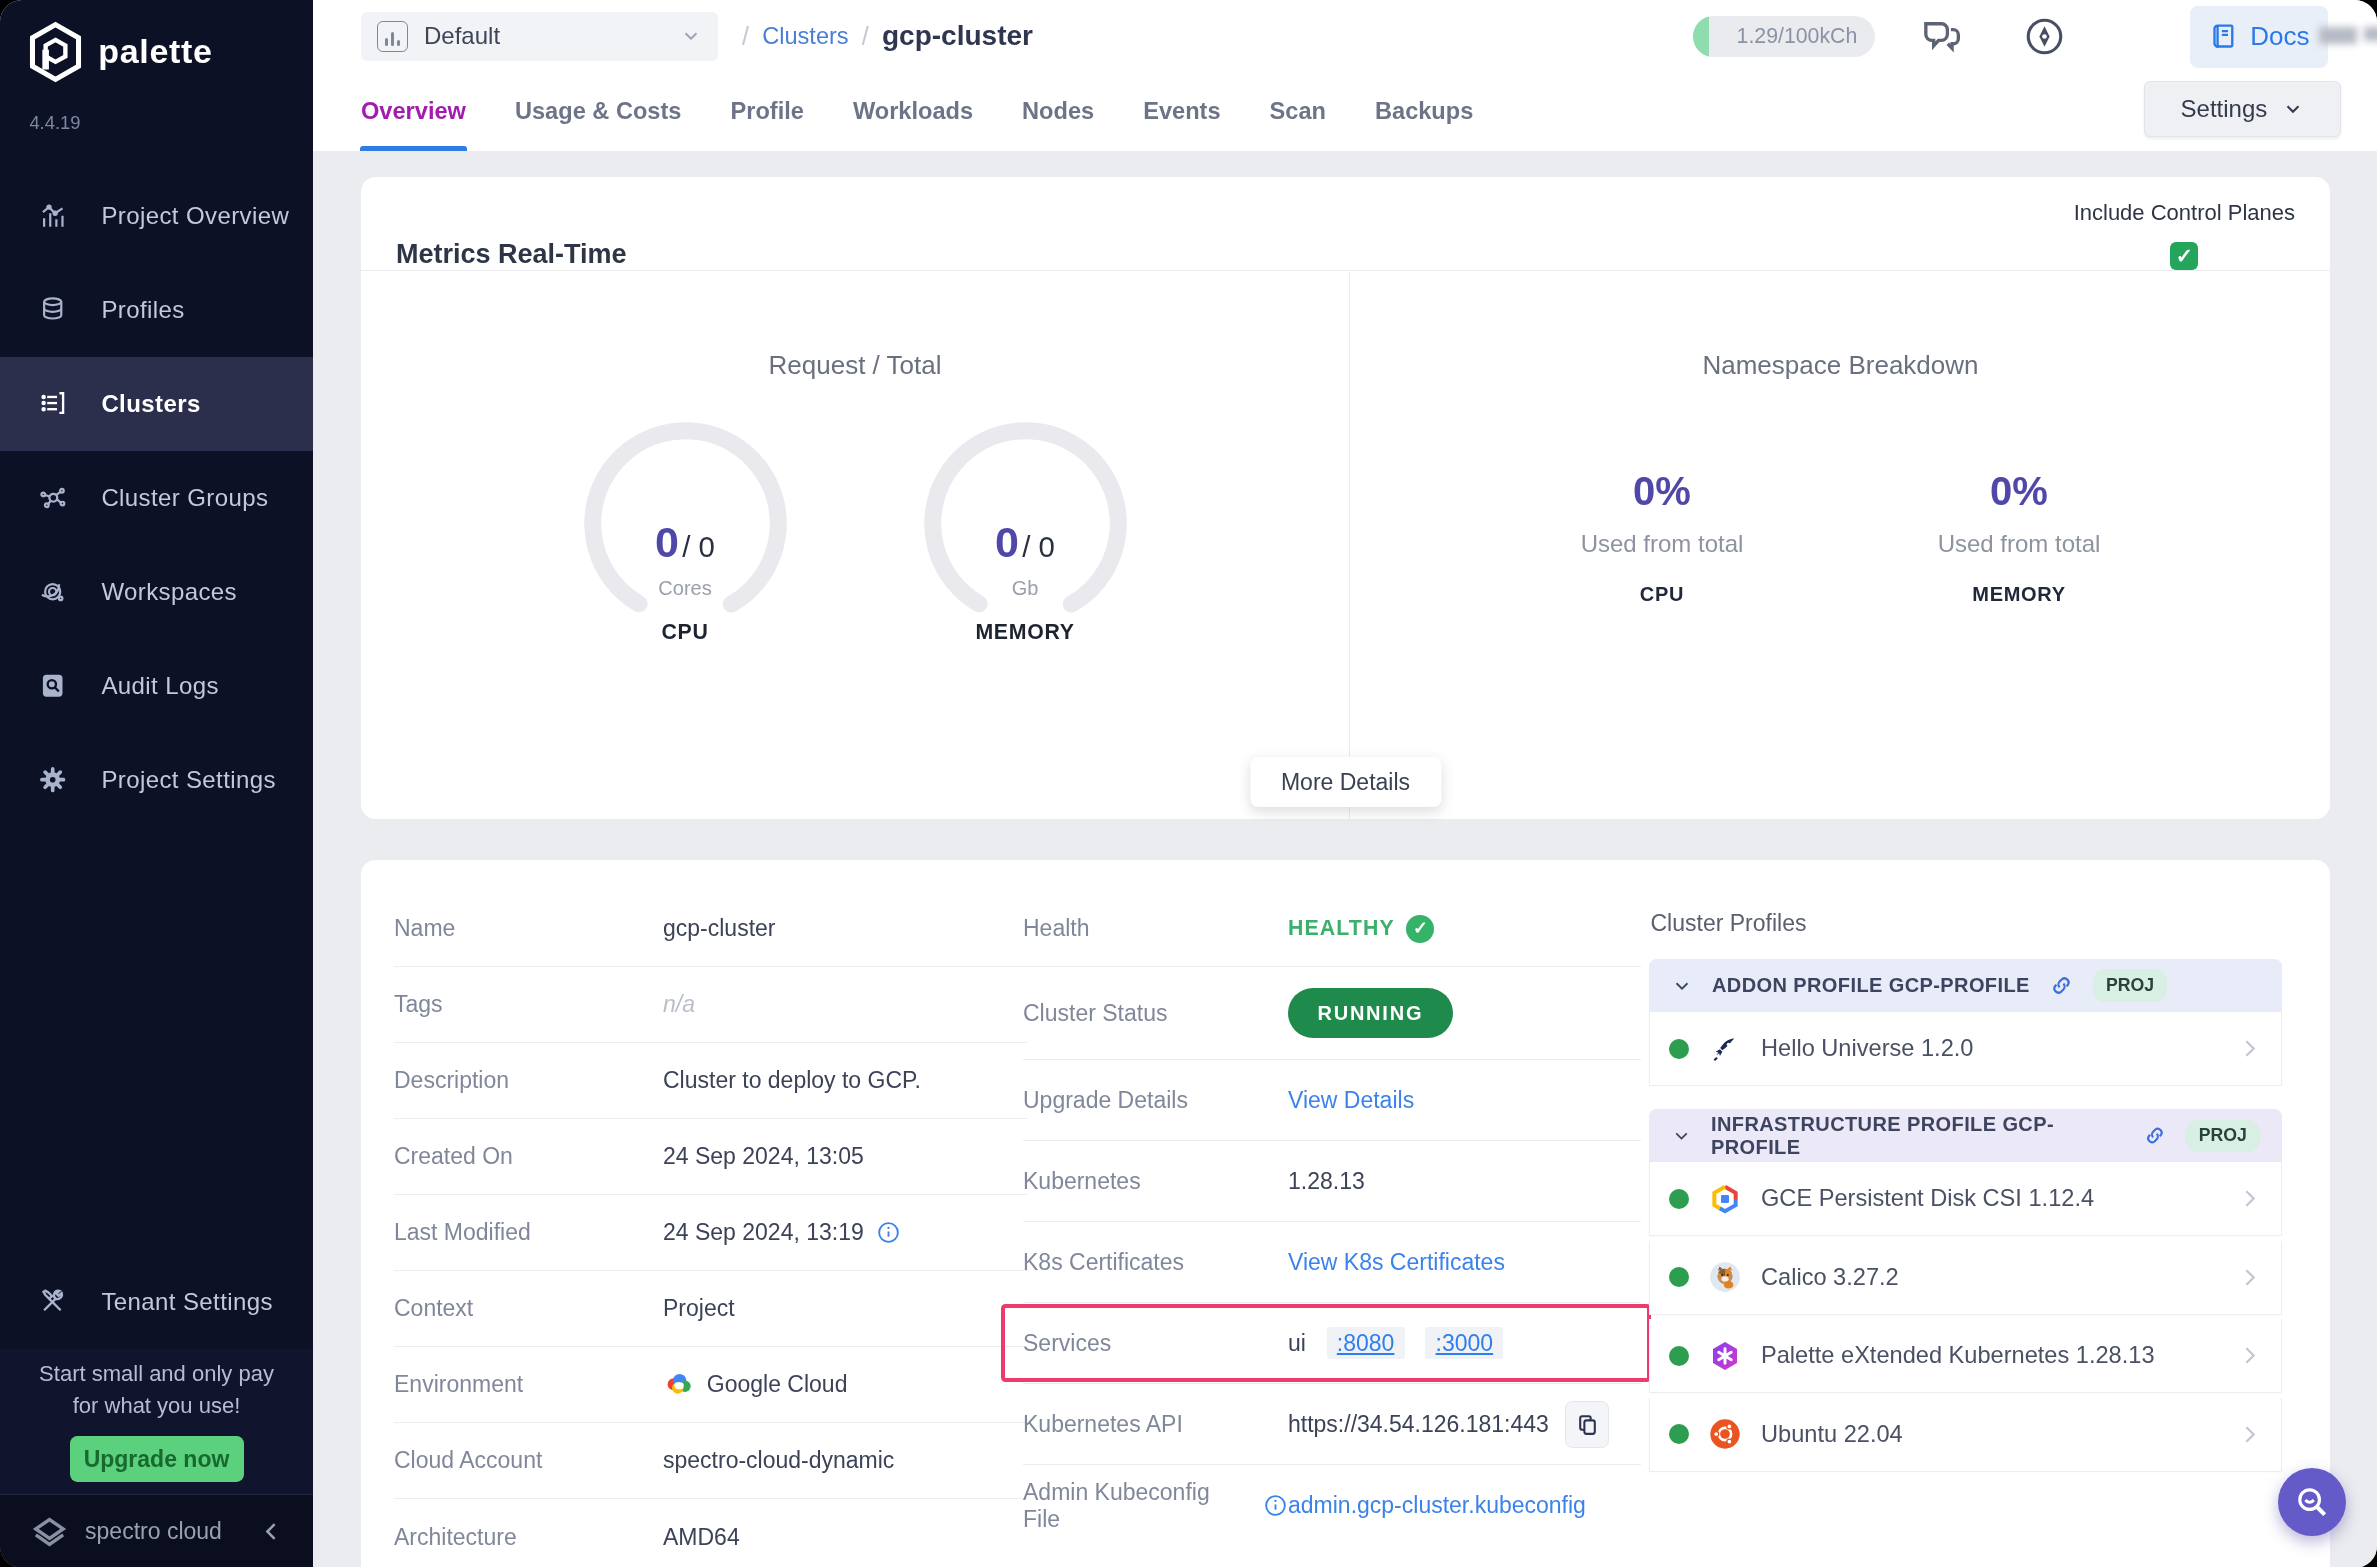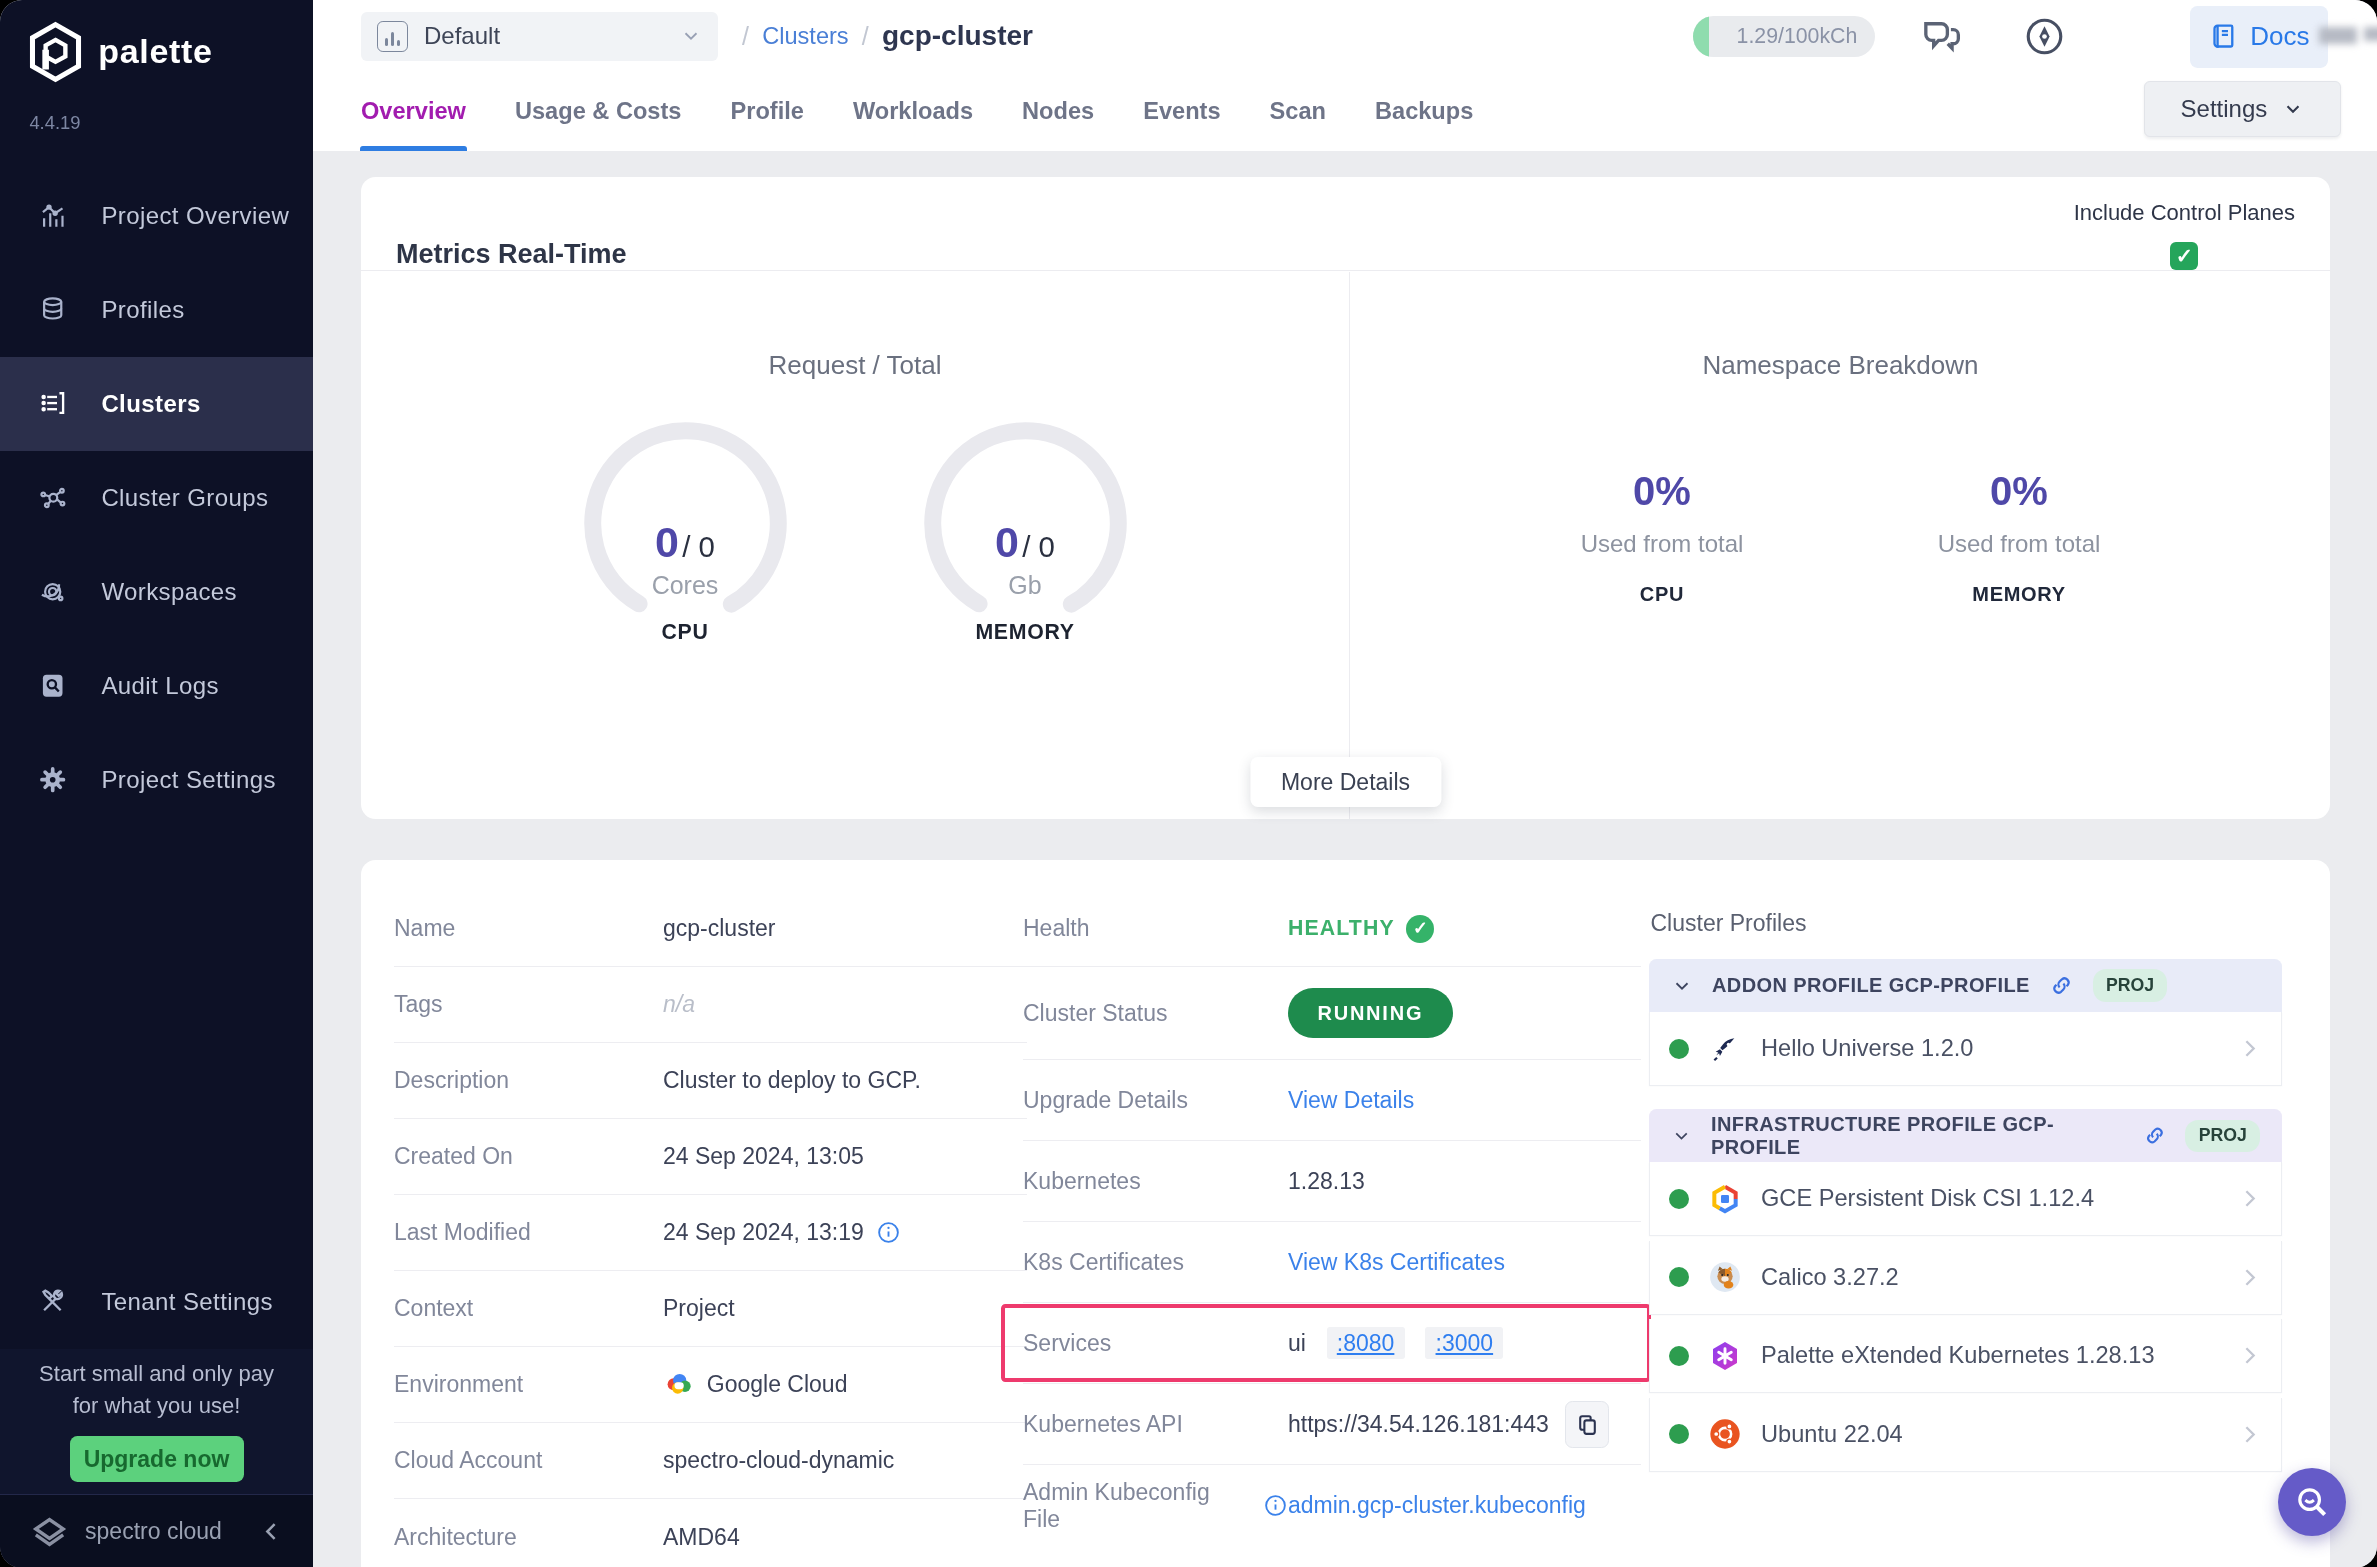"Cores" .g-unit { font-size: 25px -> 20px; margin-top: 4px -> 10px }
